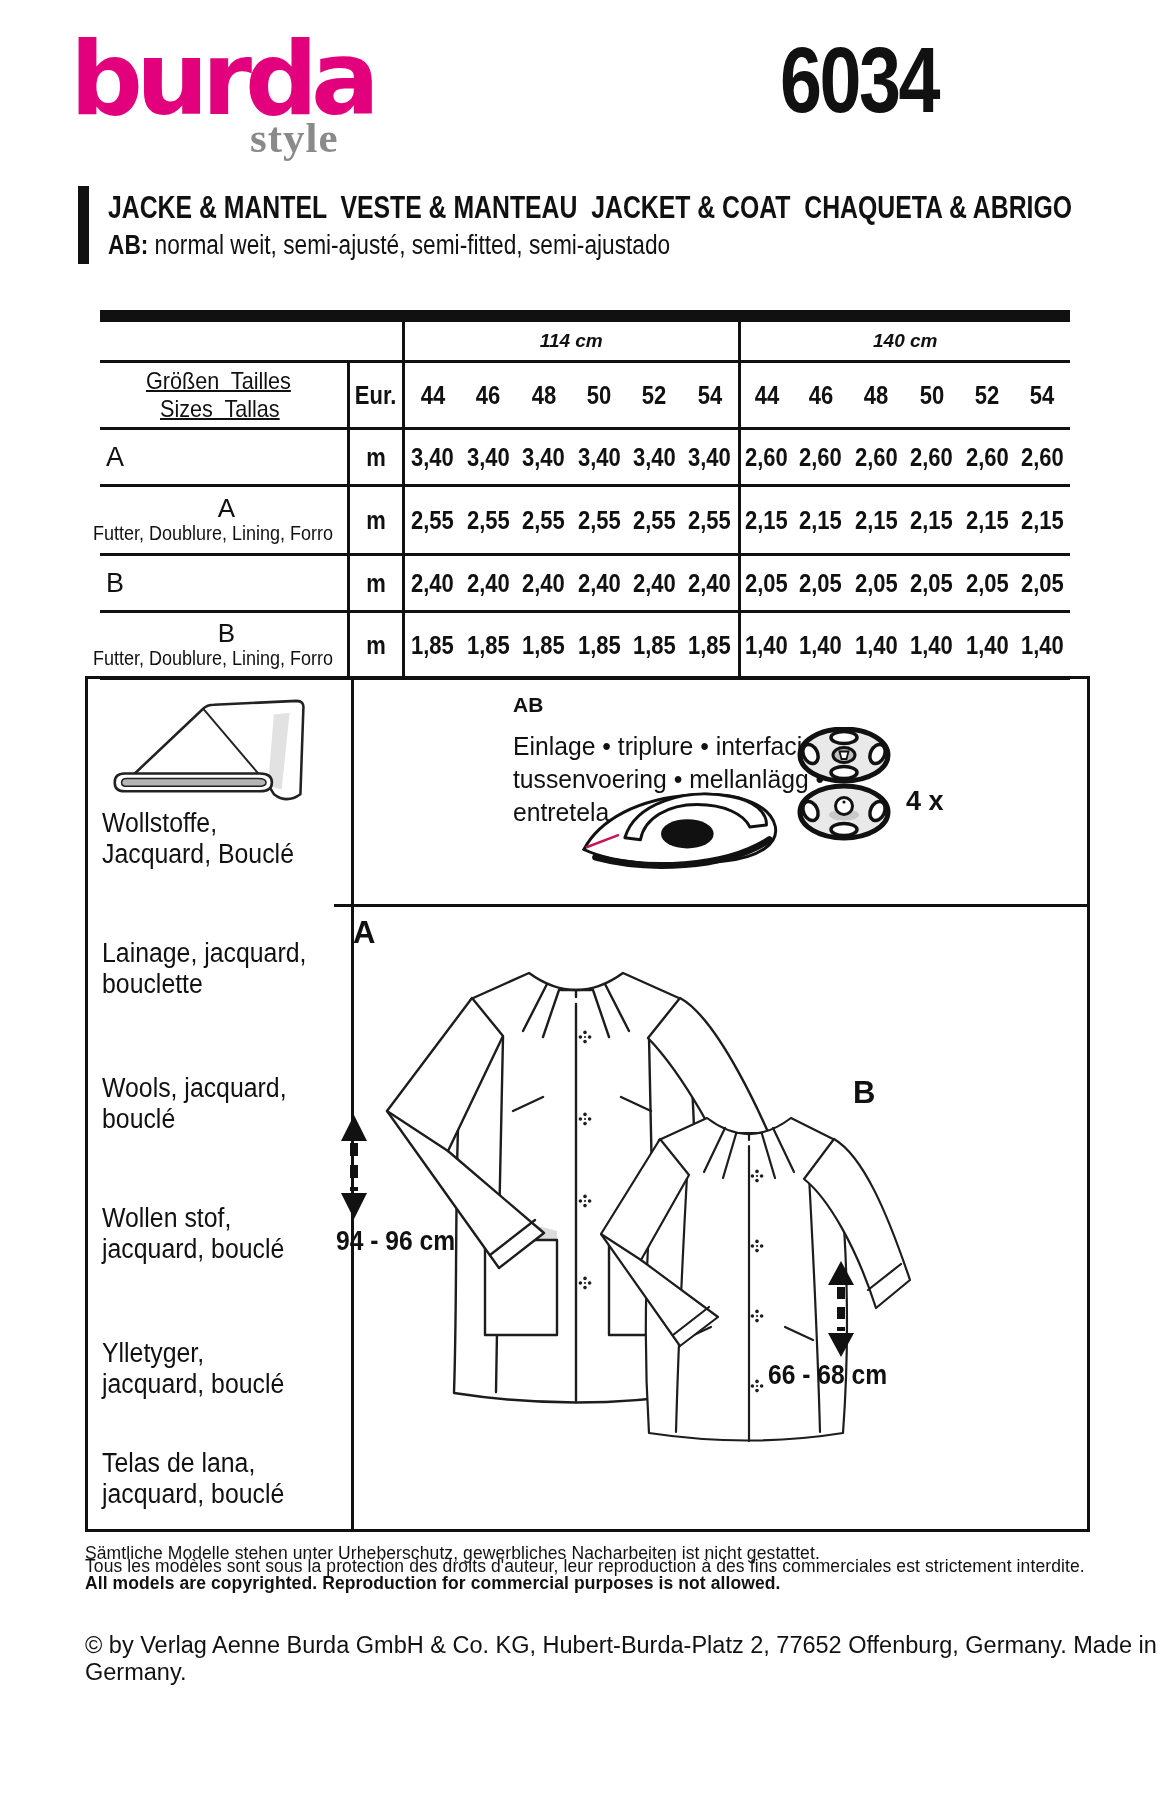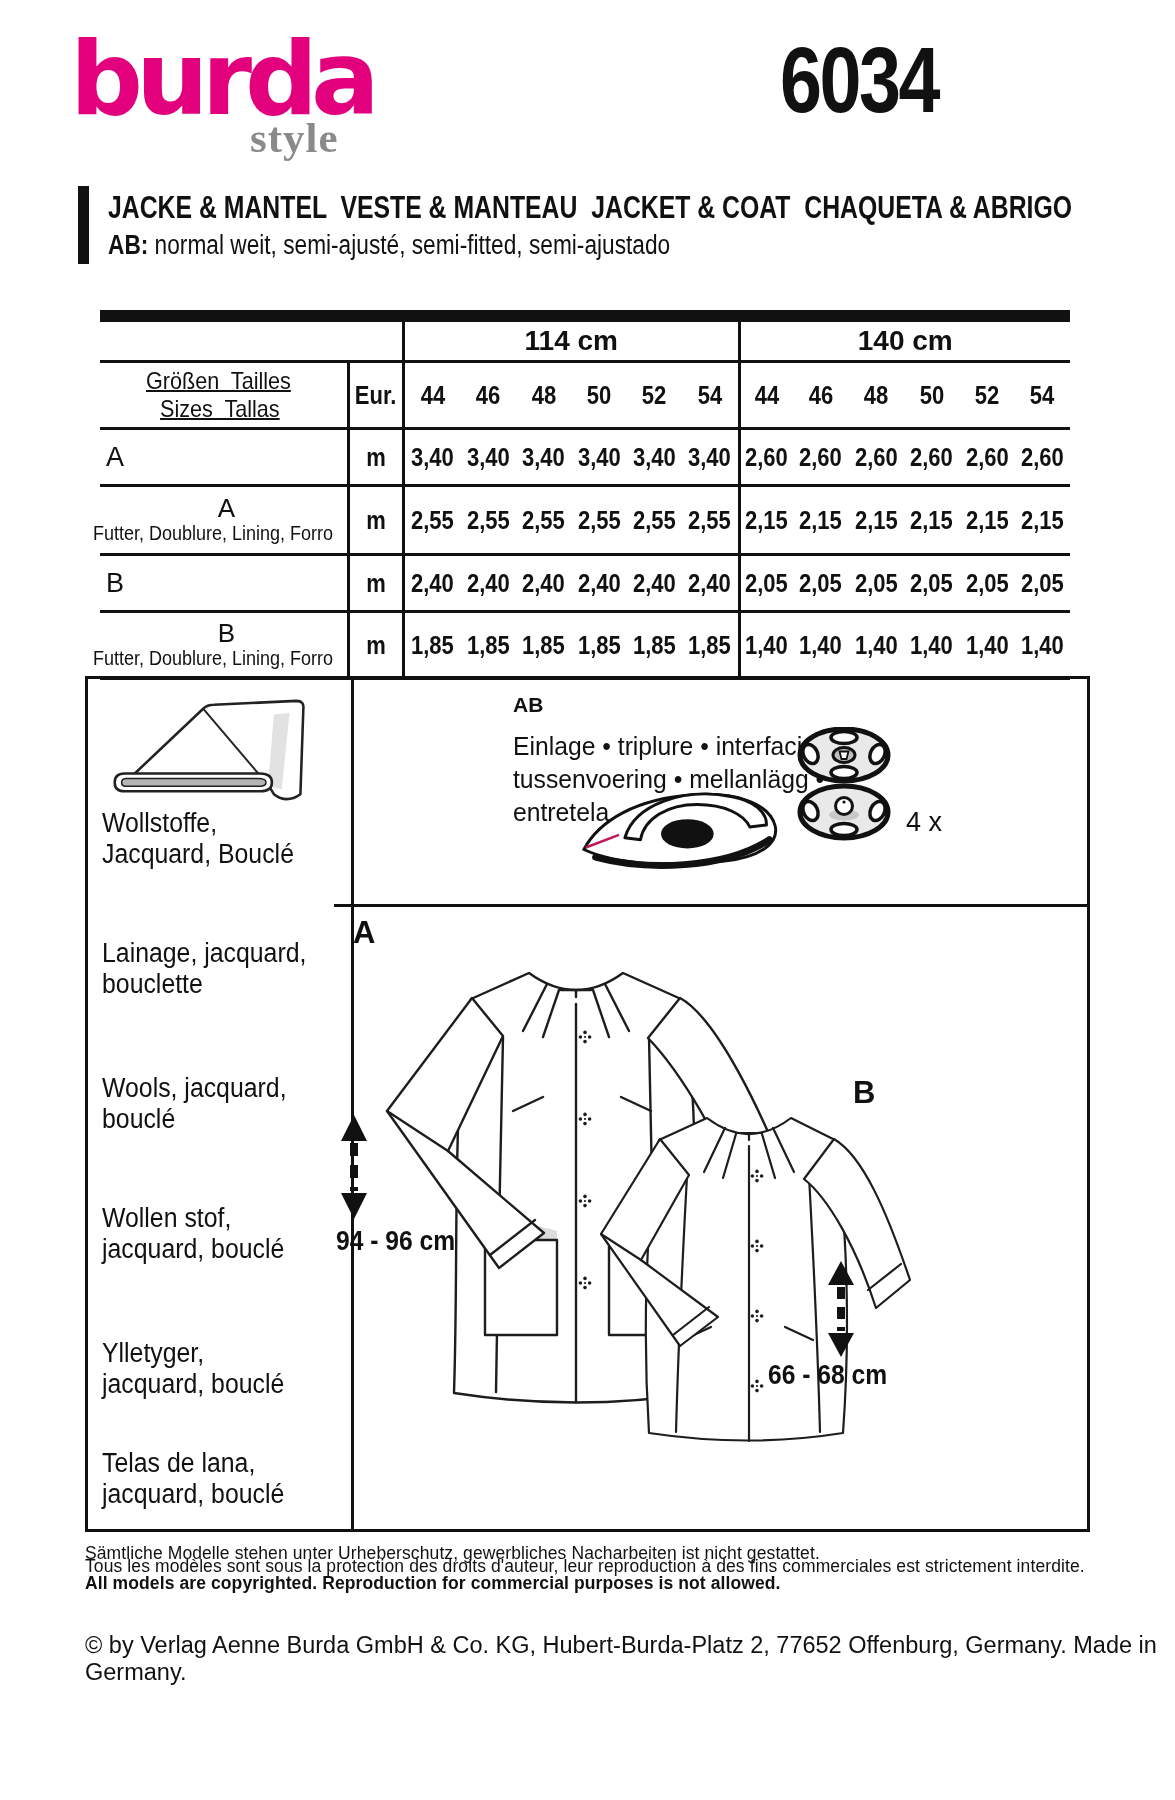"114 cm" .wide { font-size: 28px -> 19px; font-style: none -> italic }
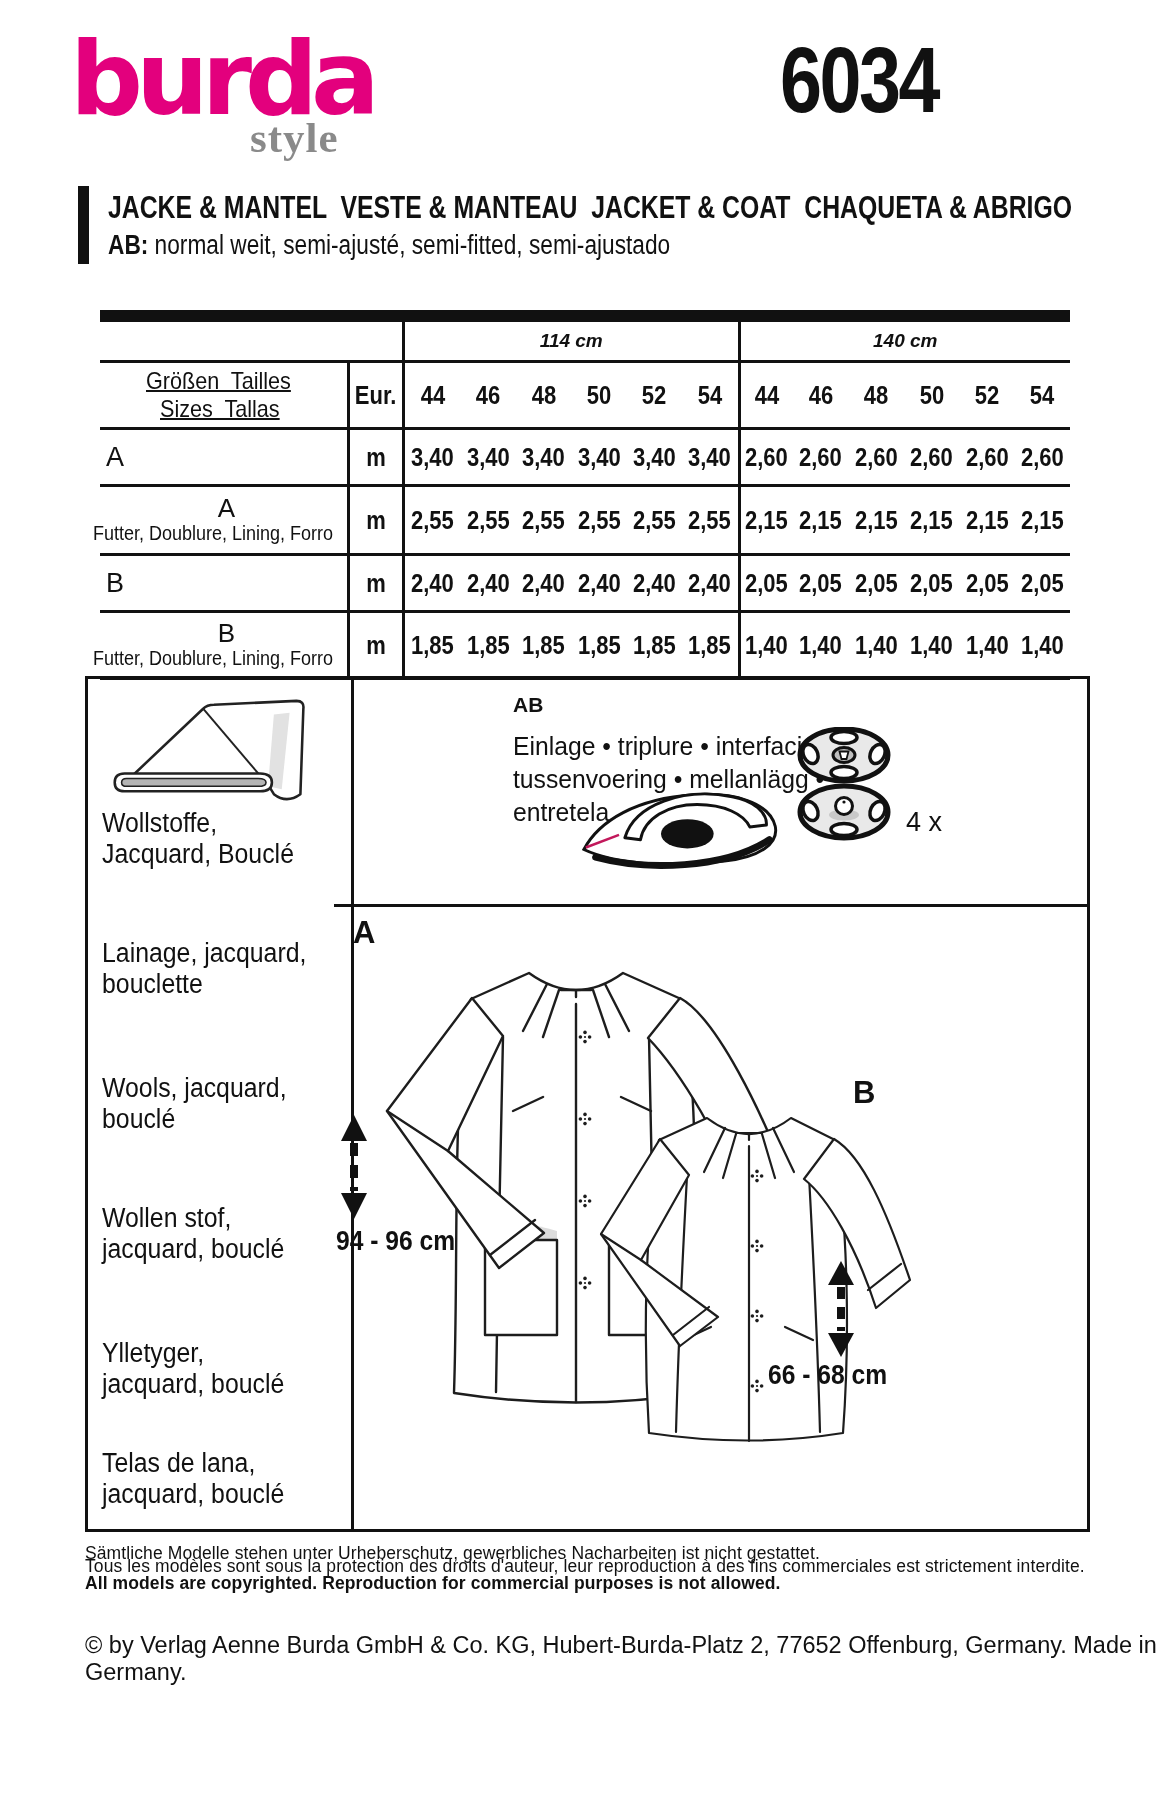"4 x" #snap-count { font-weight: normal -> bold; top: 128px -> 107px }
